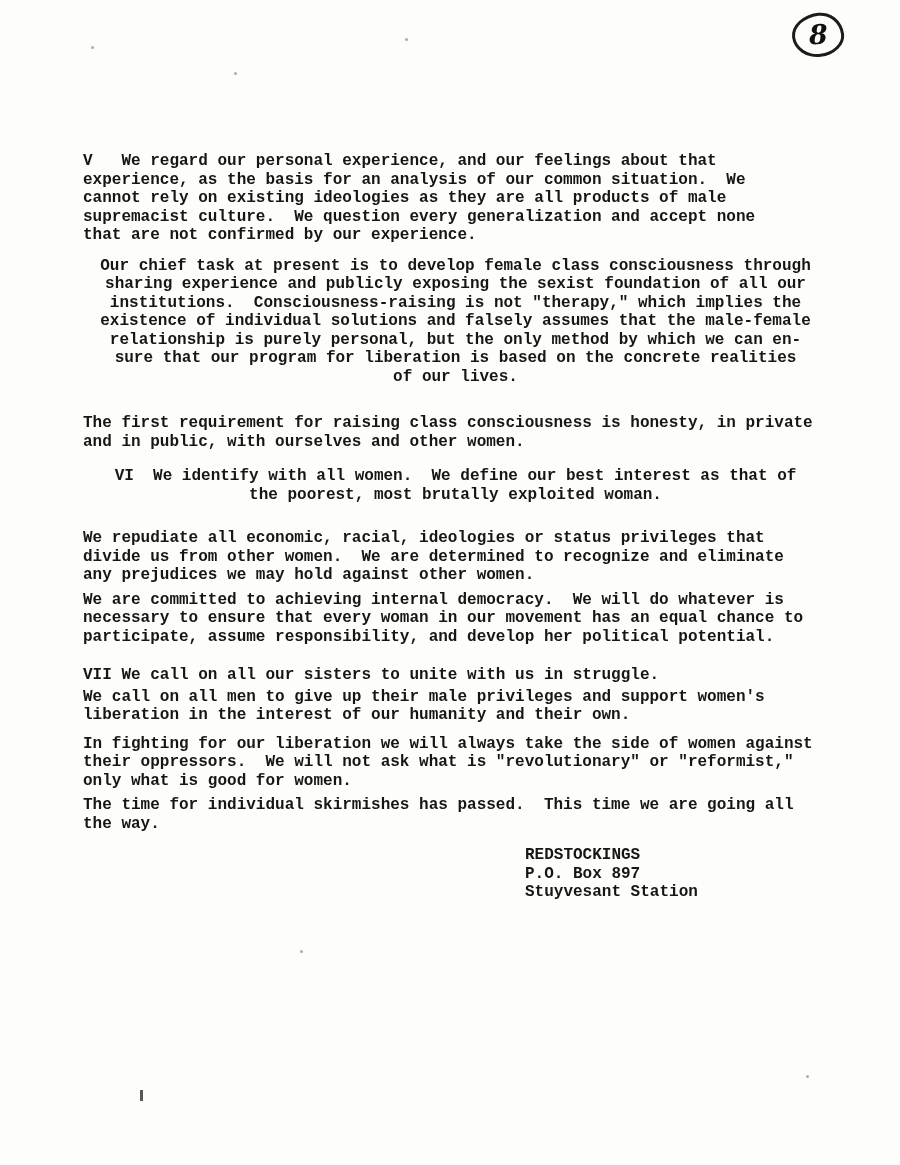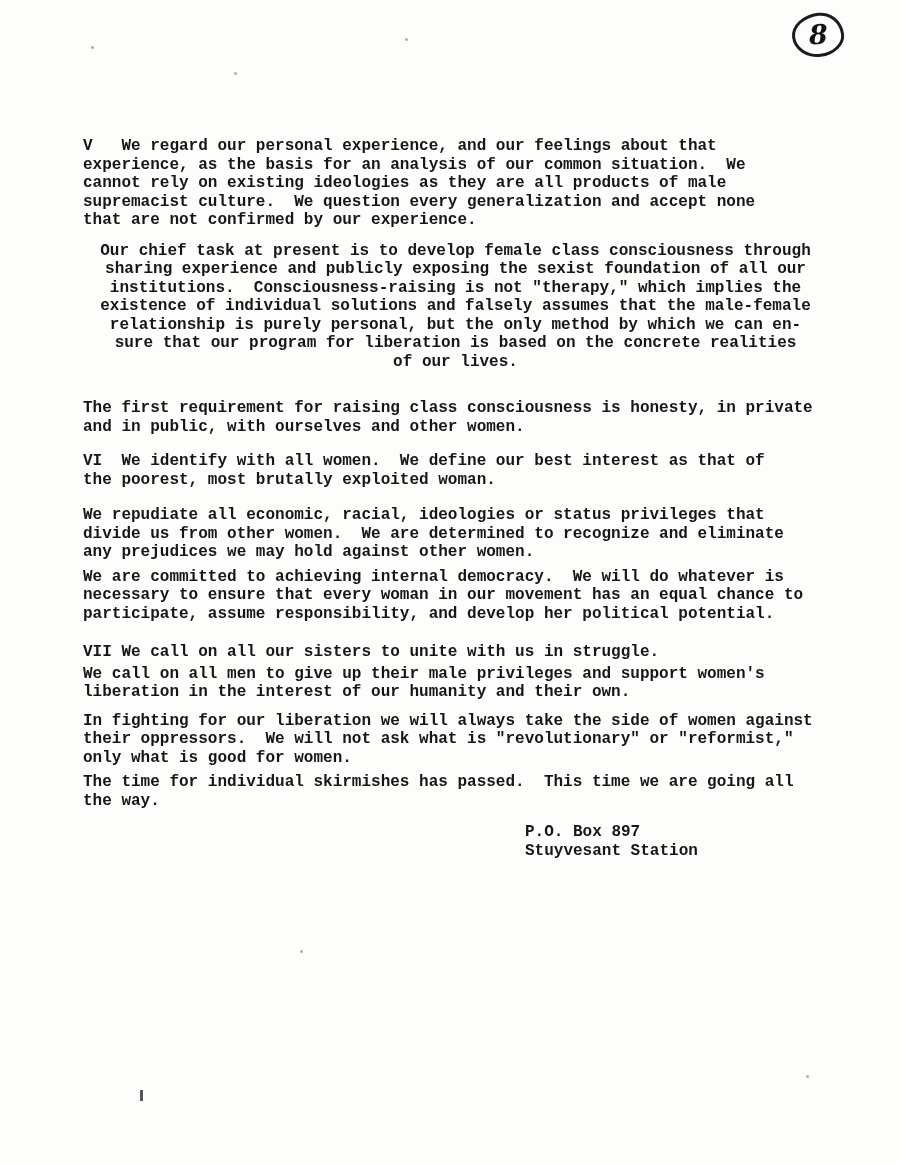"V We regard our personal" .text-block { top: 137px -> 152px }
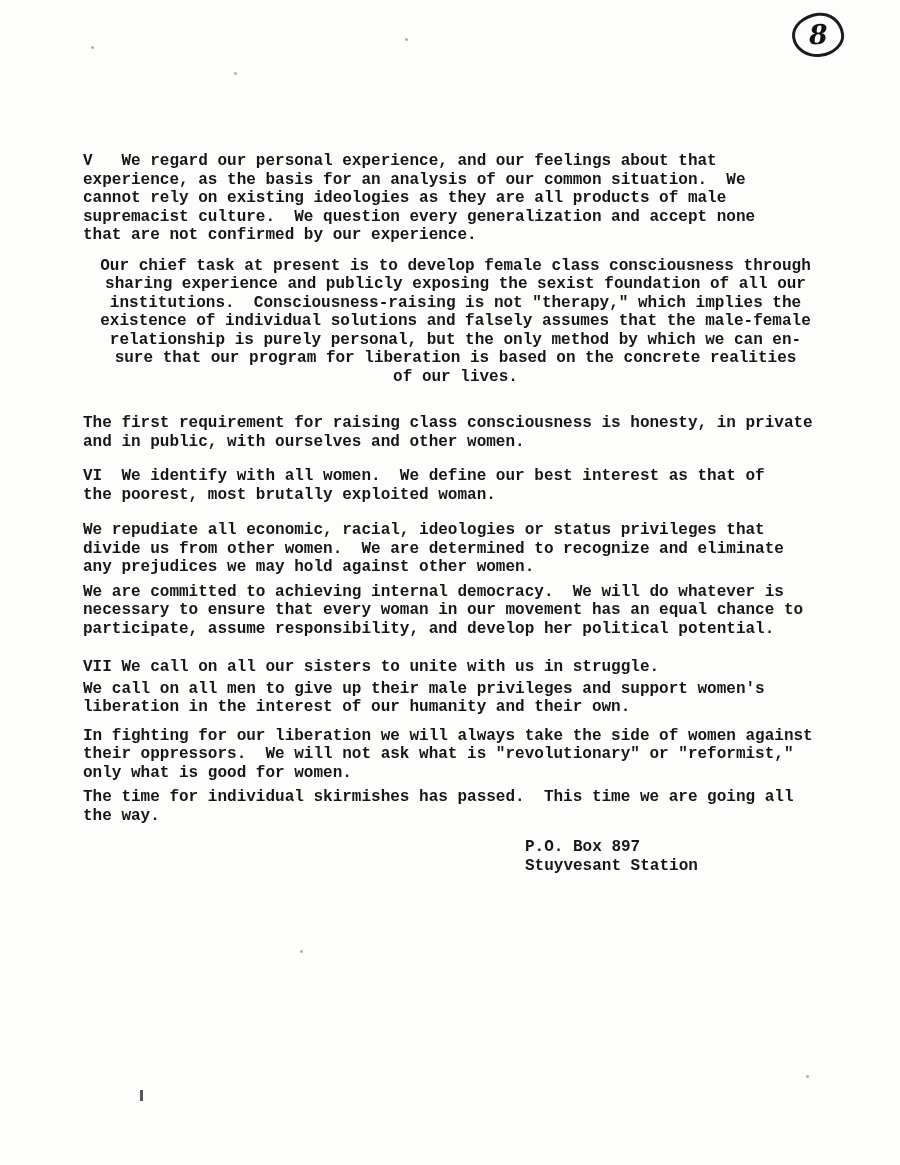"VI We identify with all" .mb7 { margin-bottom: 17px -> 25px; text-align: none -> center }
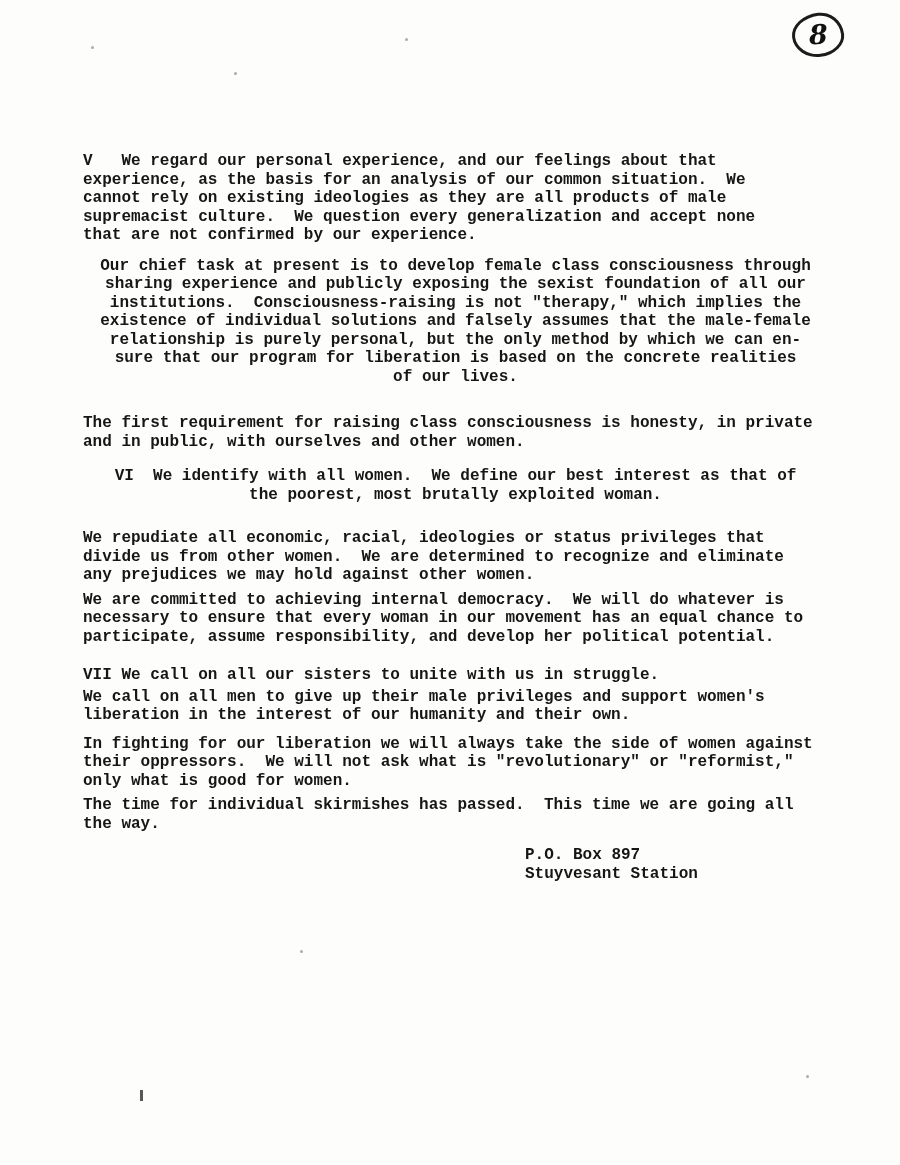"REDSTOCKINGS" p.sig-line { html: none -> <p>REDSTOCKINGS</p> }
